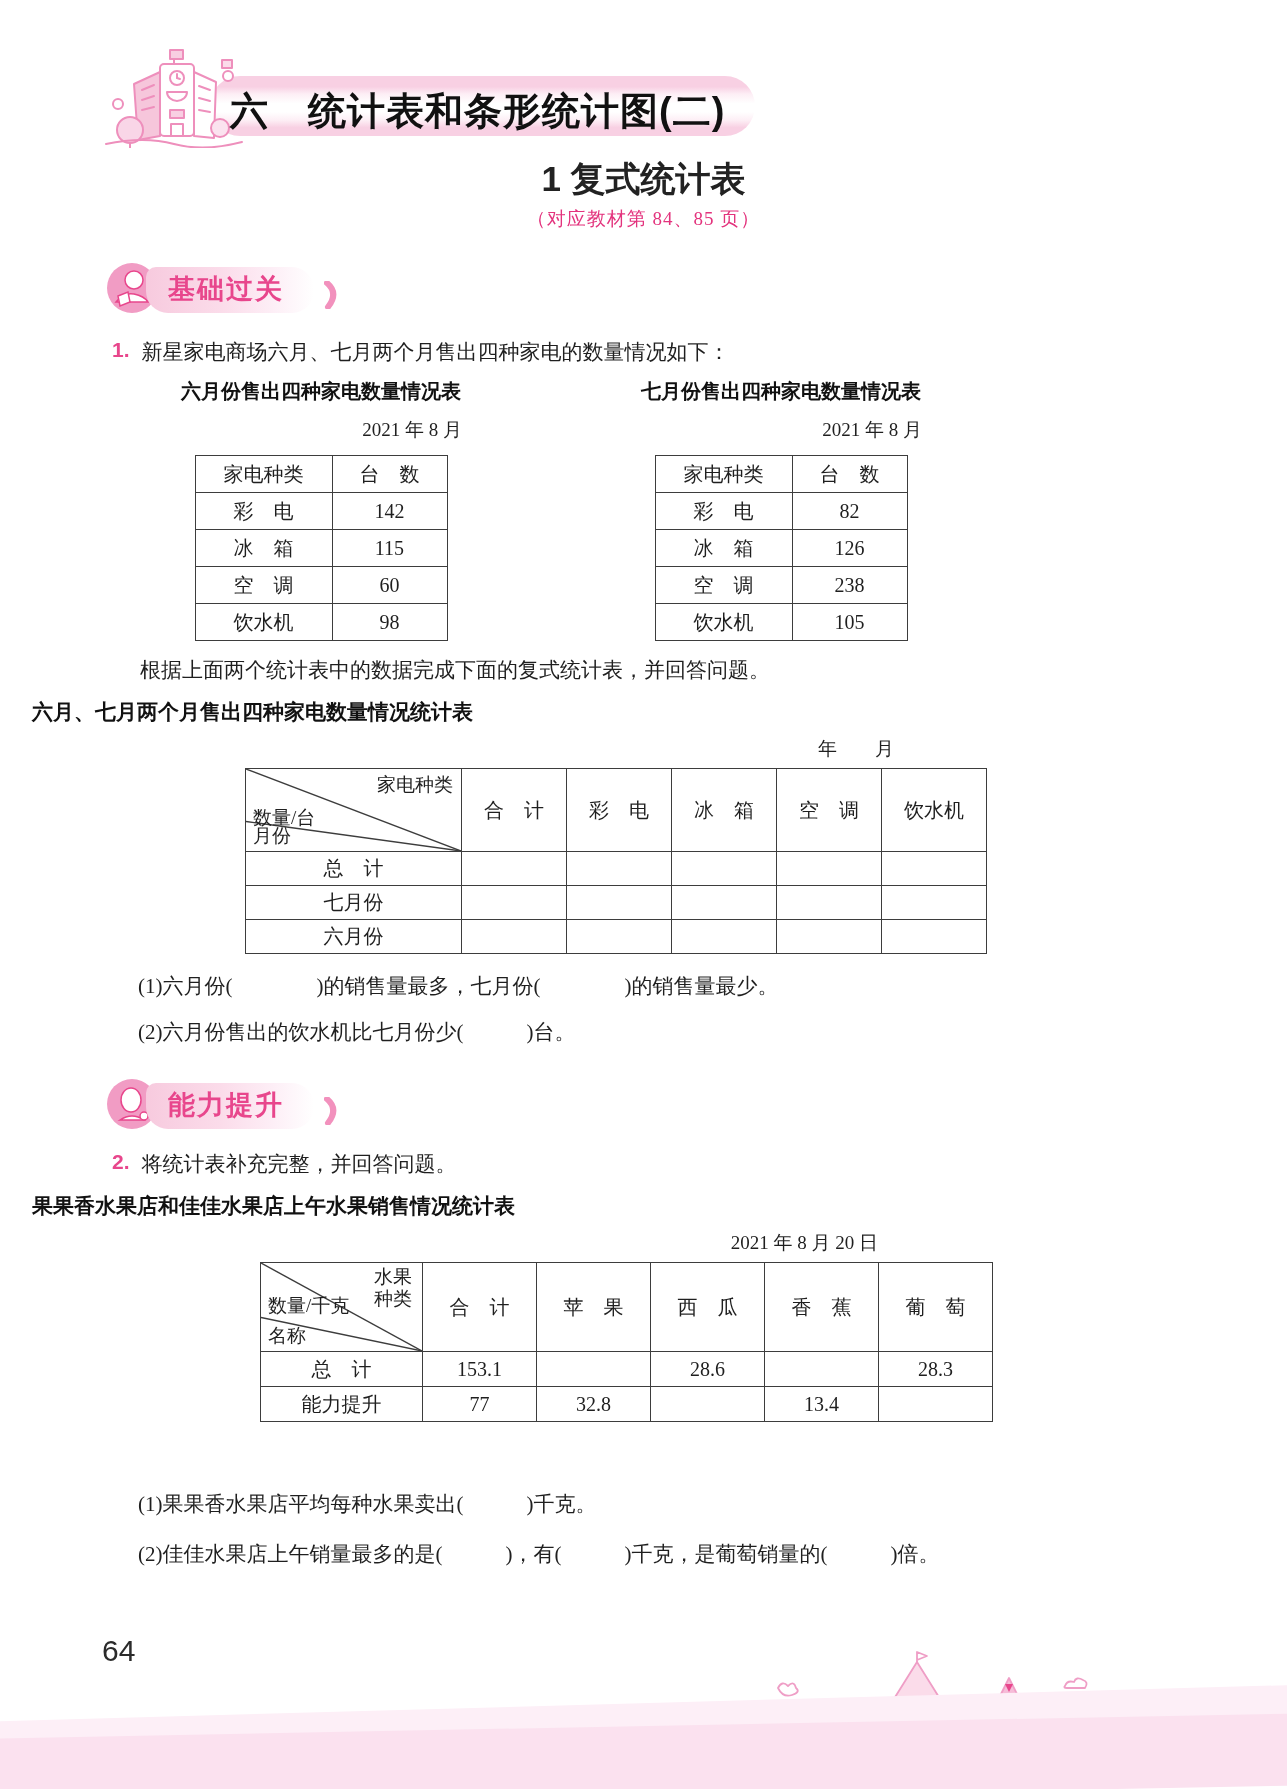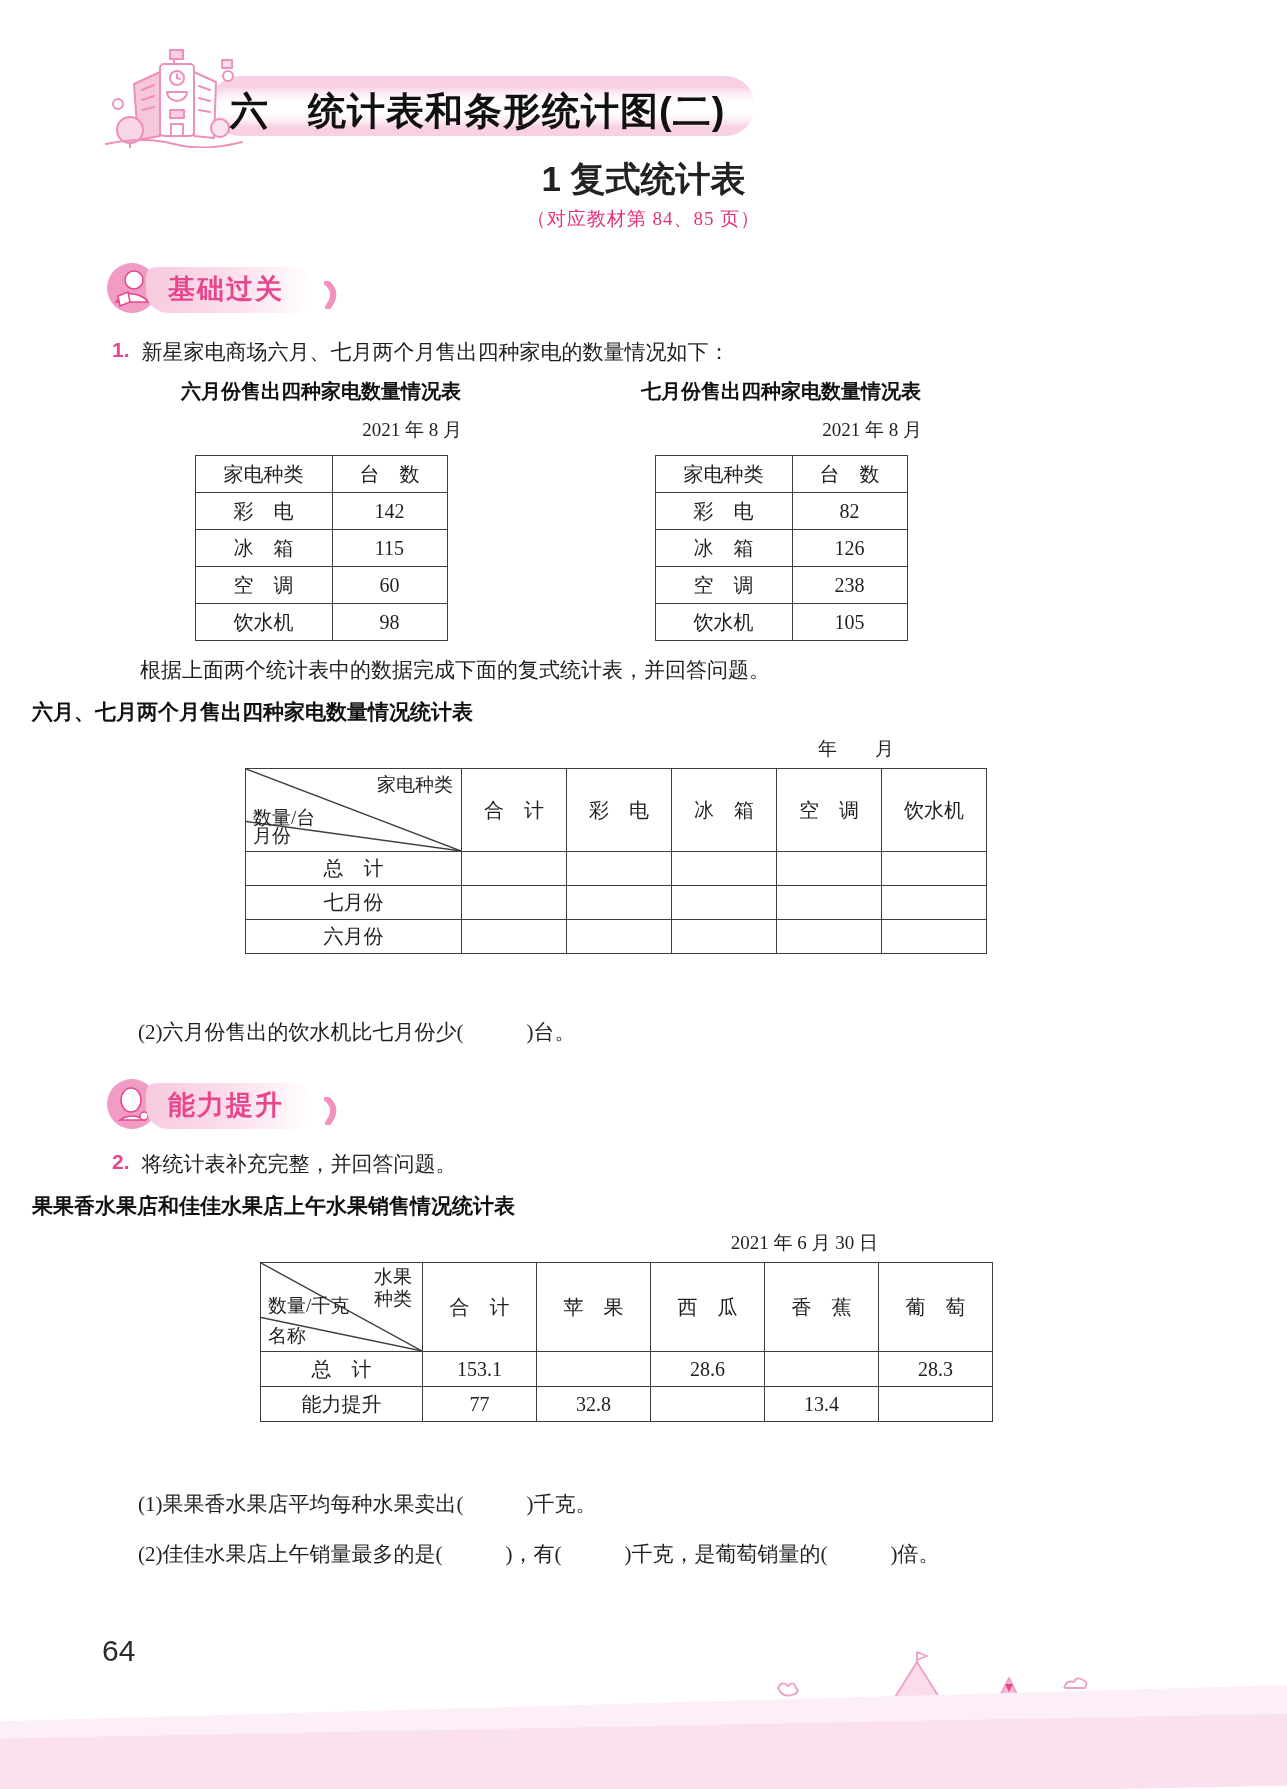"(1)六月份( )的销售量最多，七月份( )的销售量最少。" div.plain-line { html: none -> <div>(1)六月份( )的销售量最多，七月份( )的销售量最少。</div> }
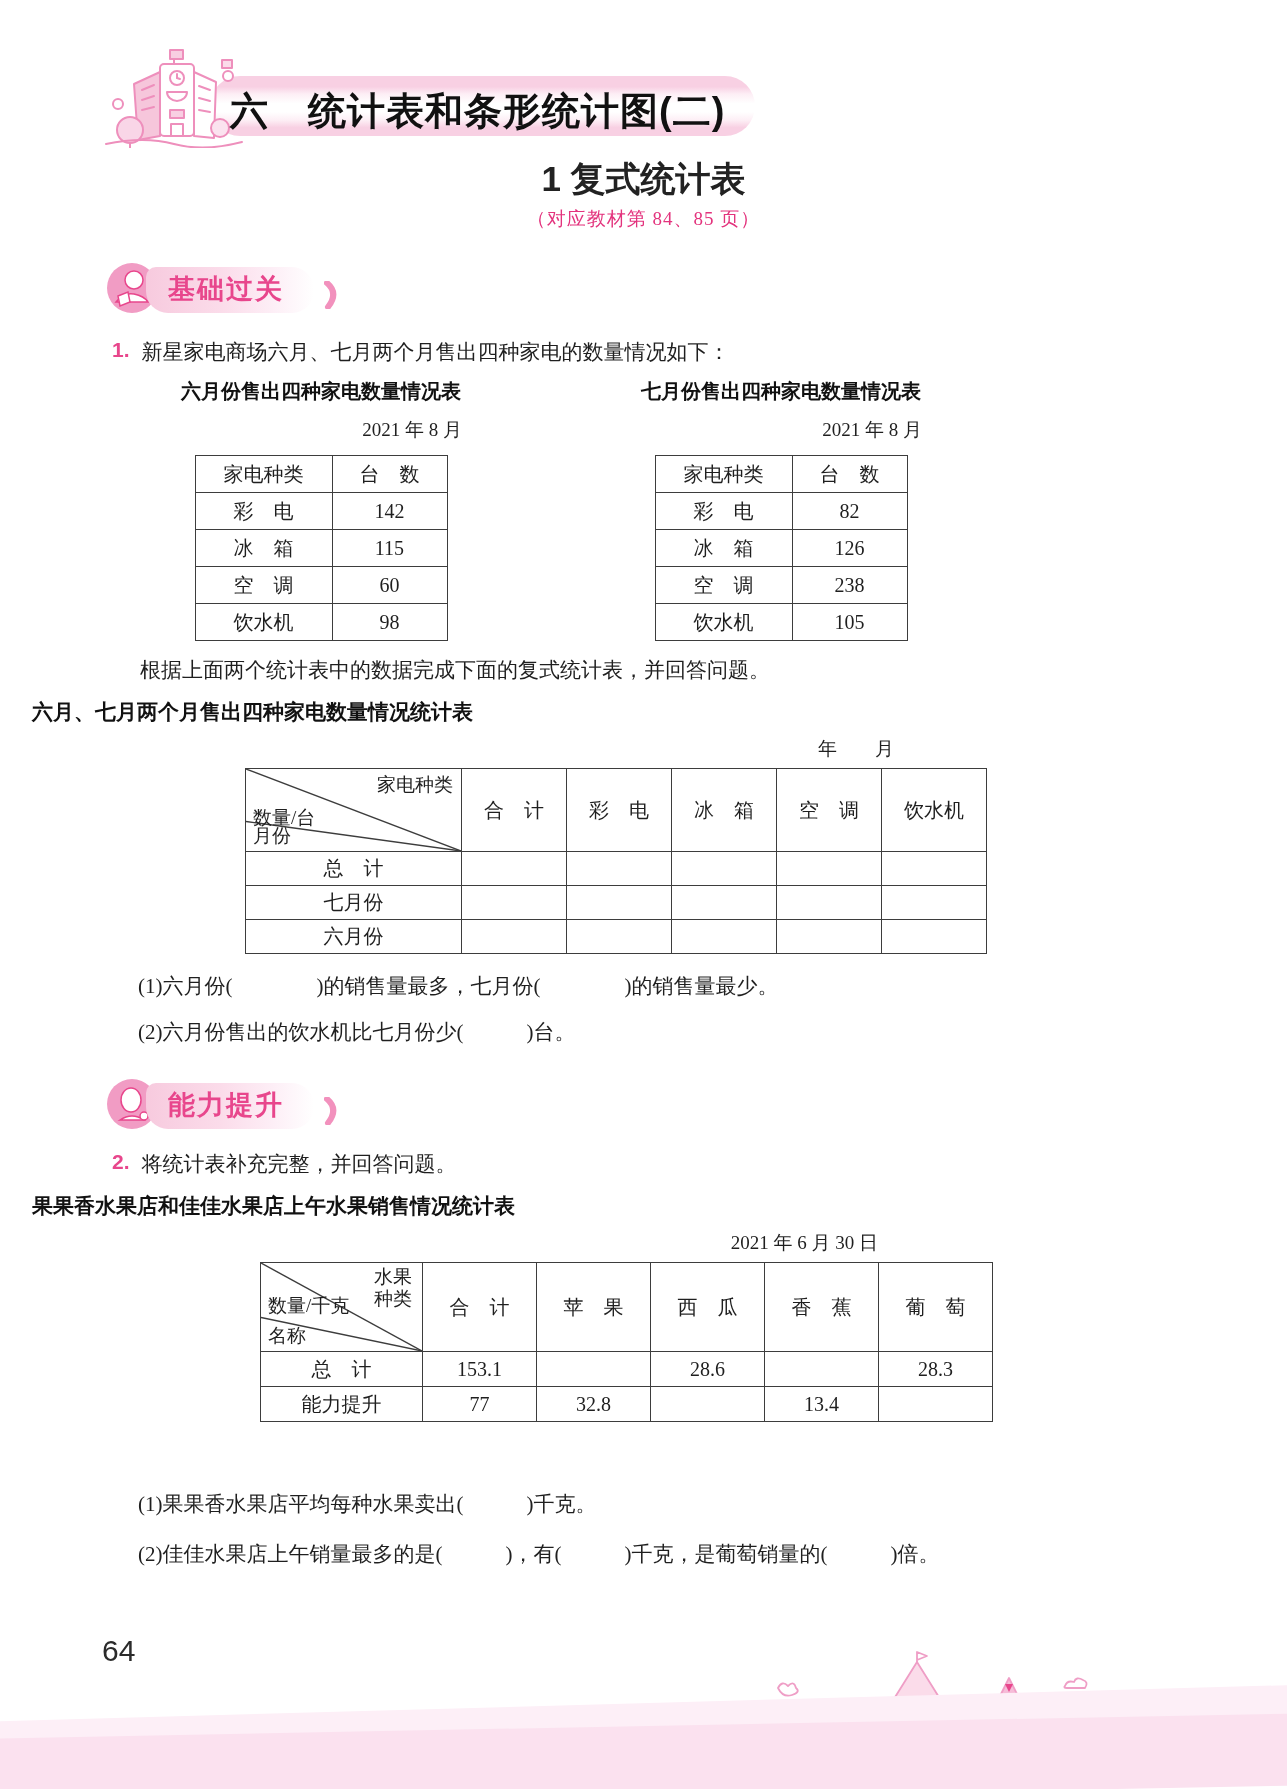"2021 年 6 月 30" div.date-line { text: 6 月 30 -> 8 月 20 }
